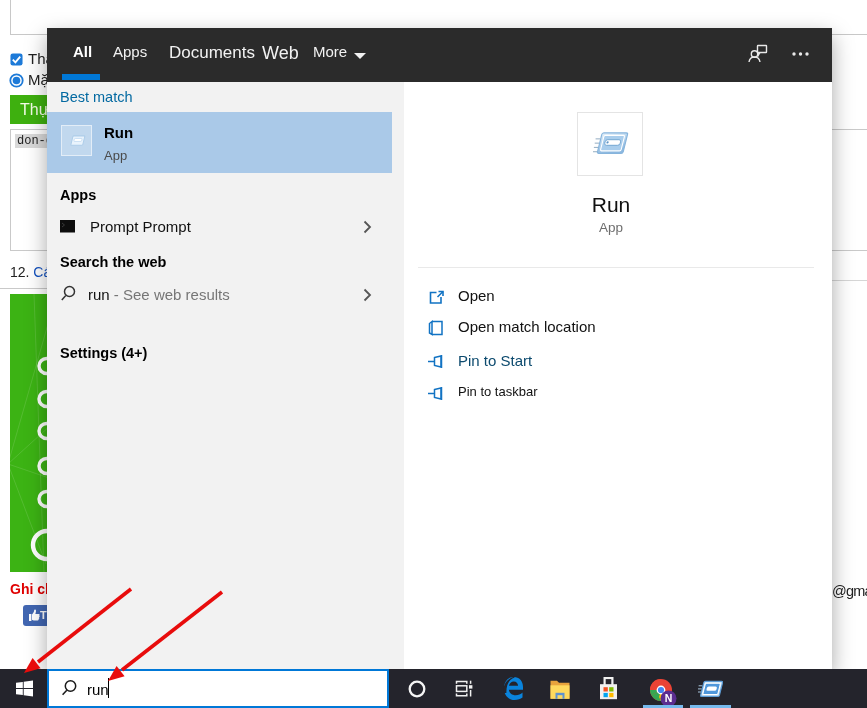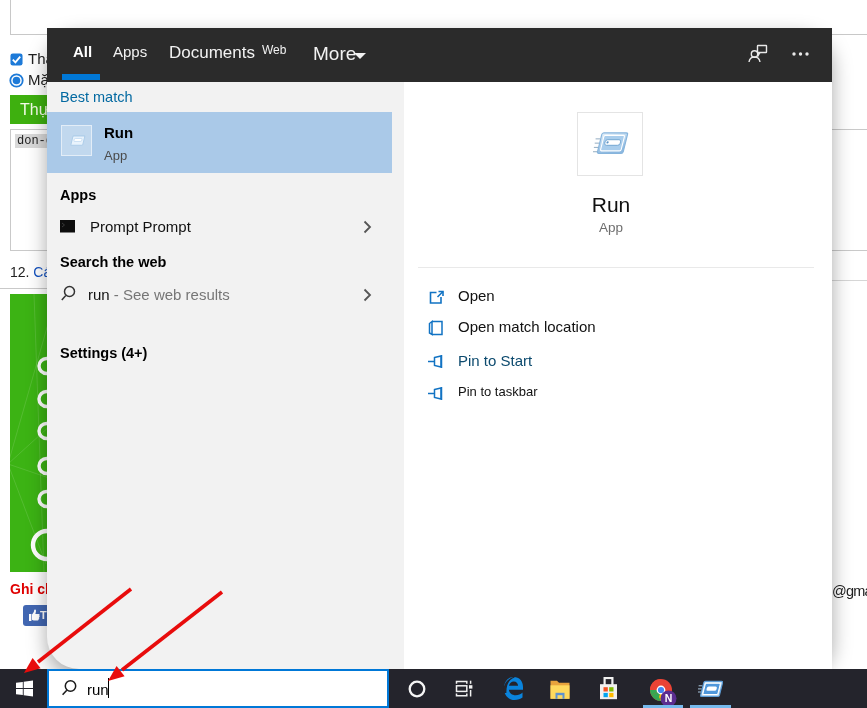"All" div.abs { border-radius: 32px -> none }
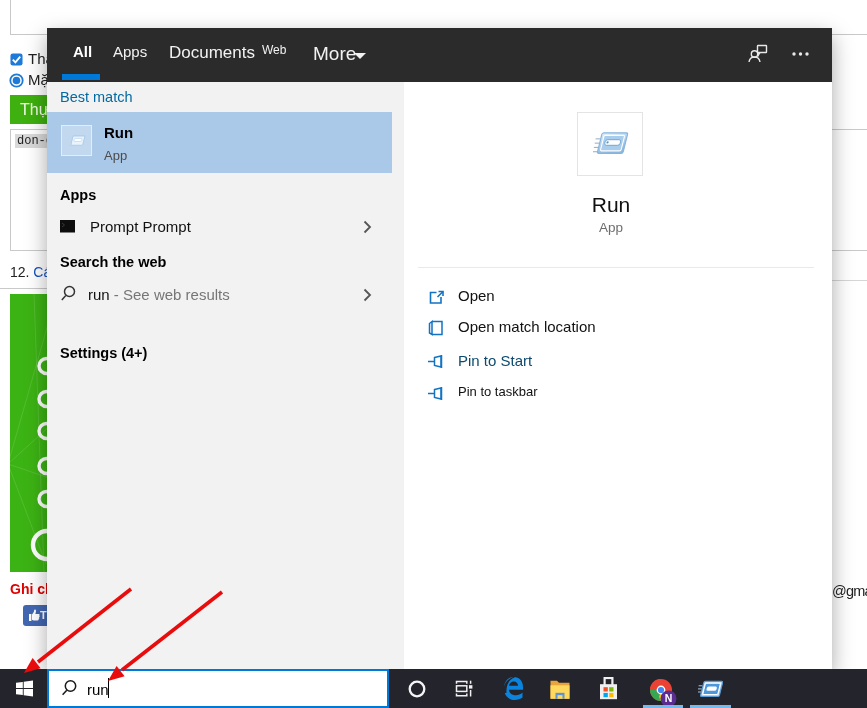"Web" div.abs { font-size: 12px -> 18px }
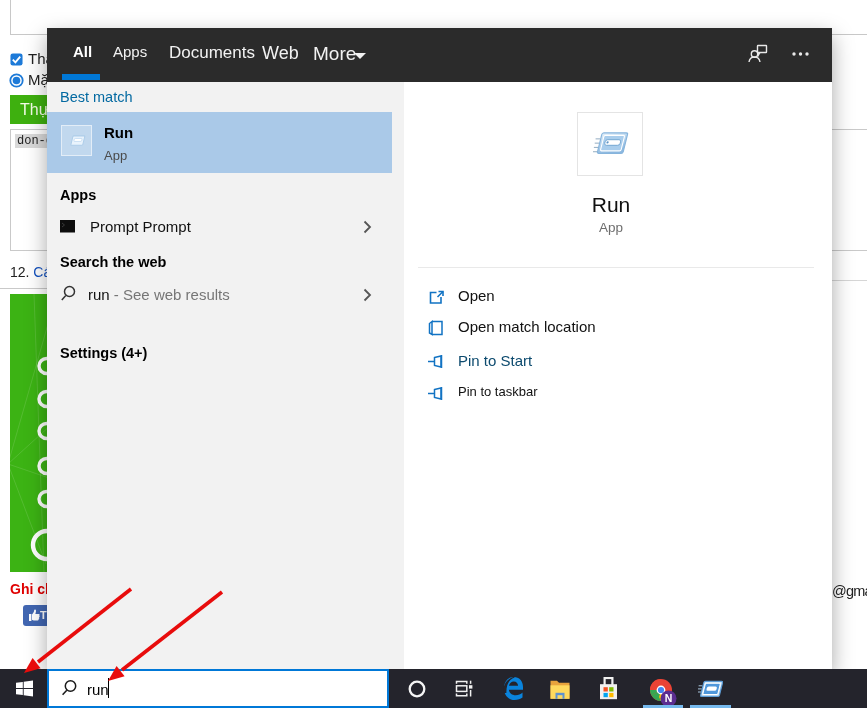"More" div.abs { font-size: 19px -> 15px }
